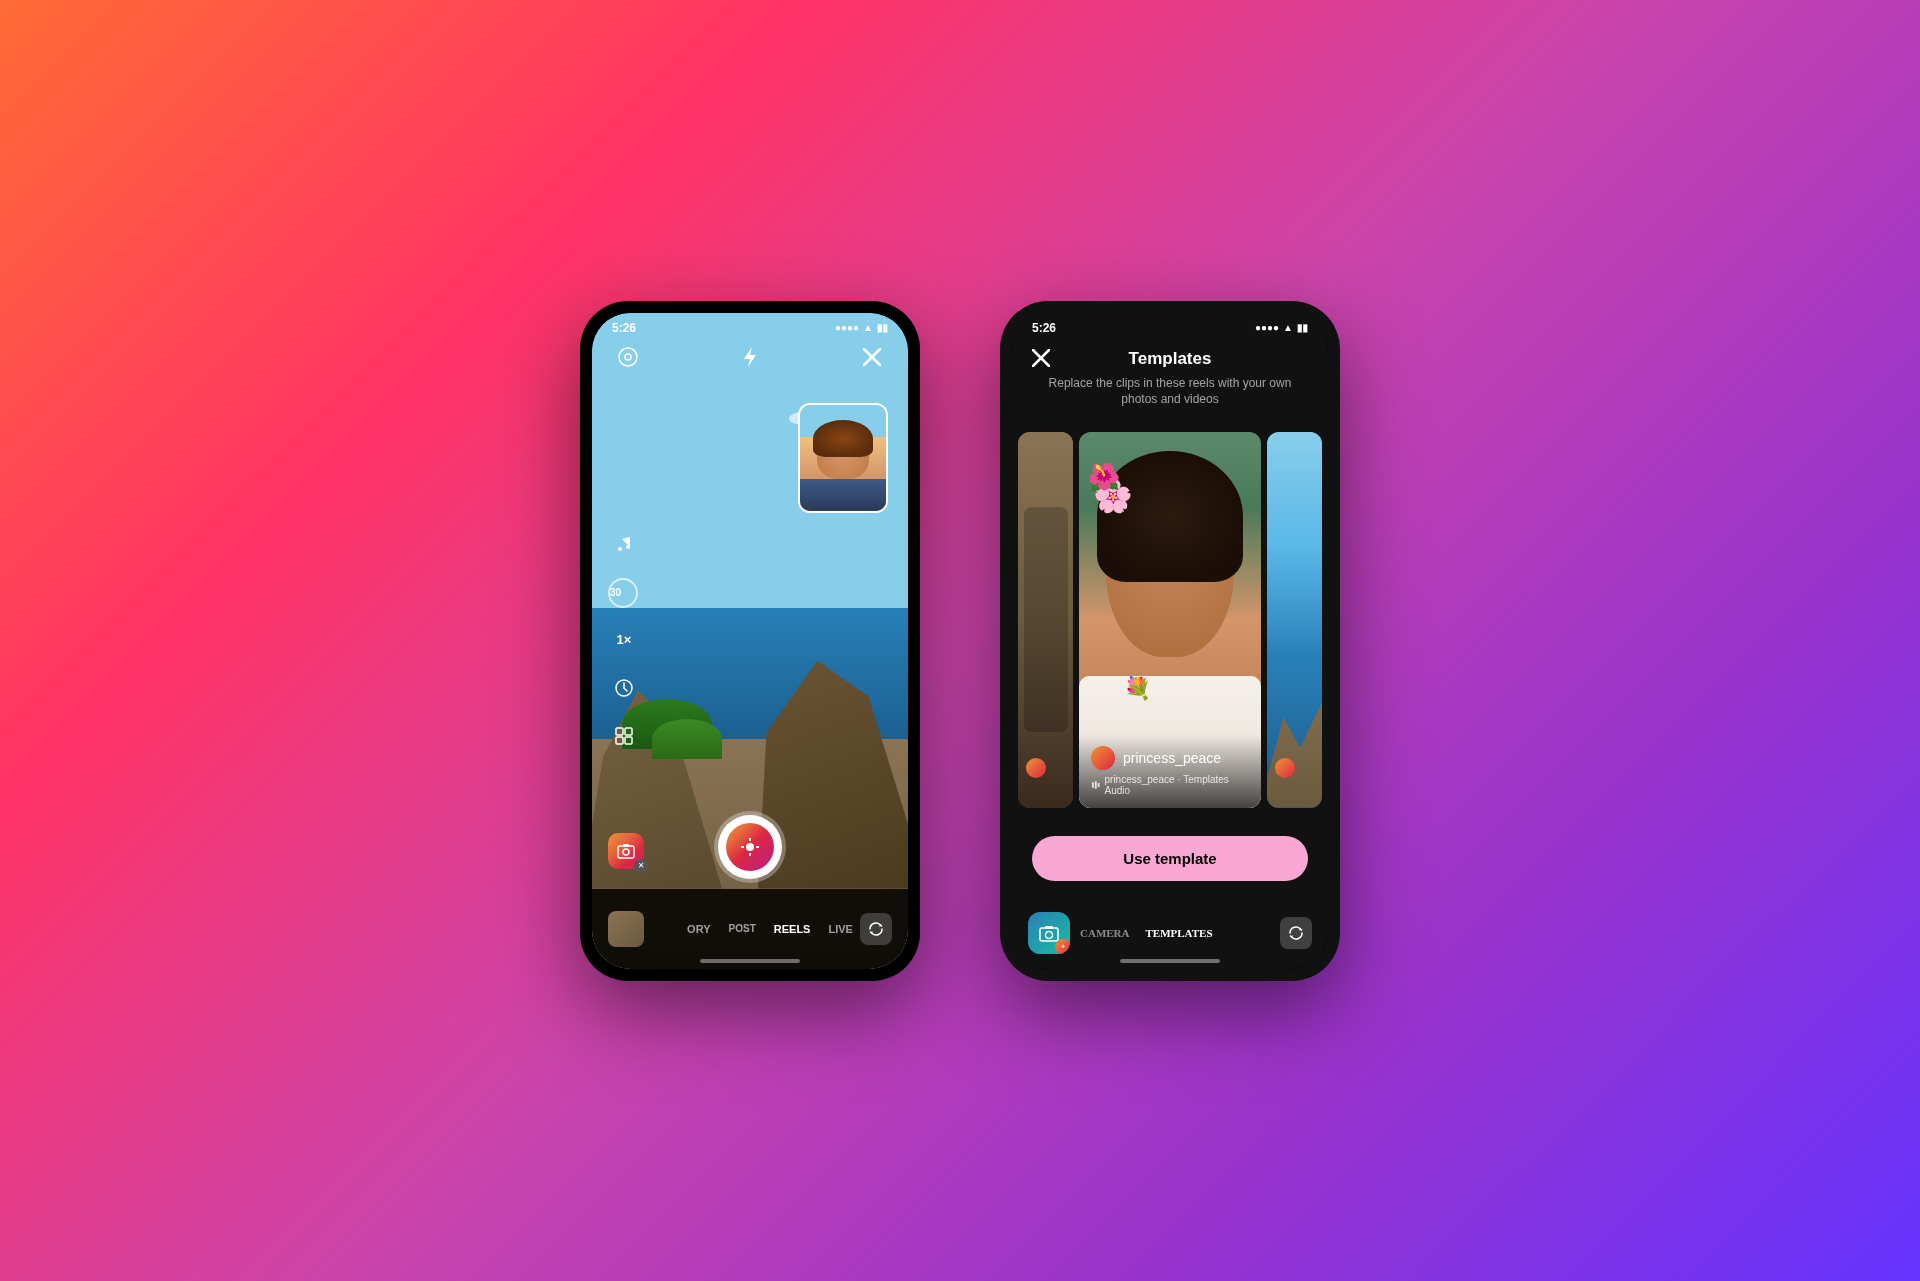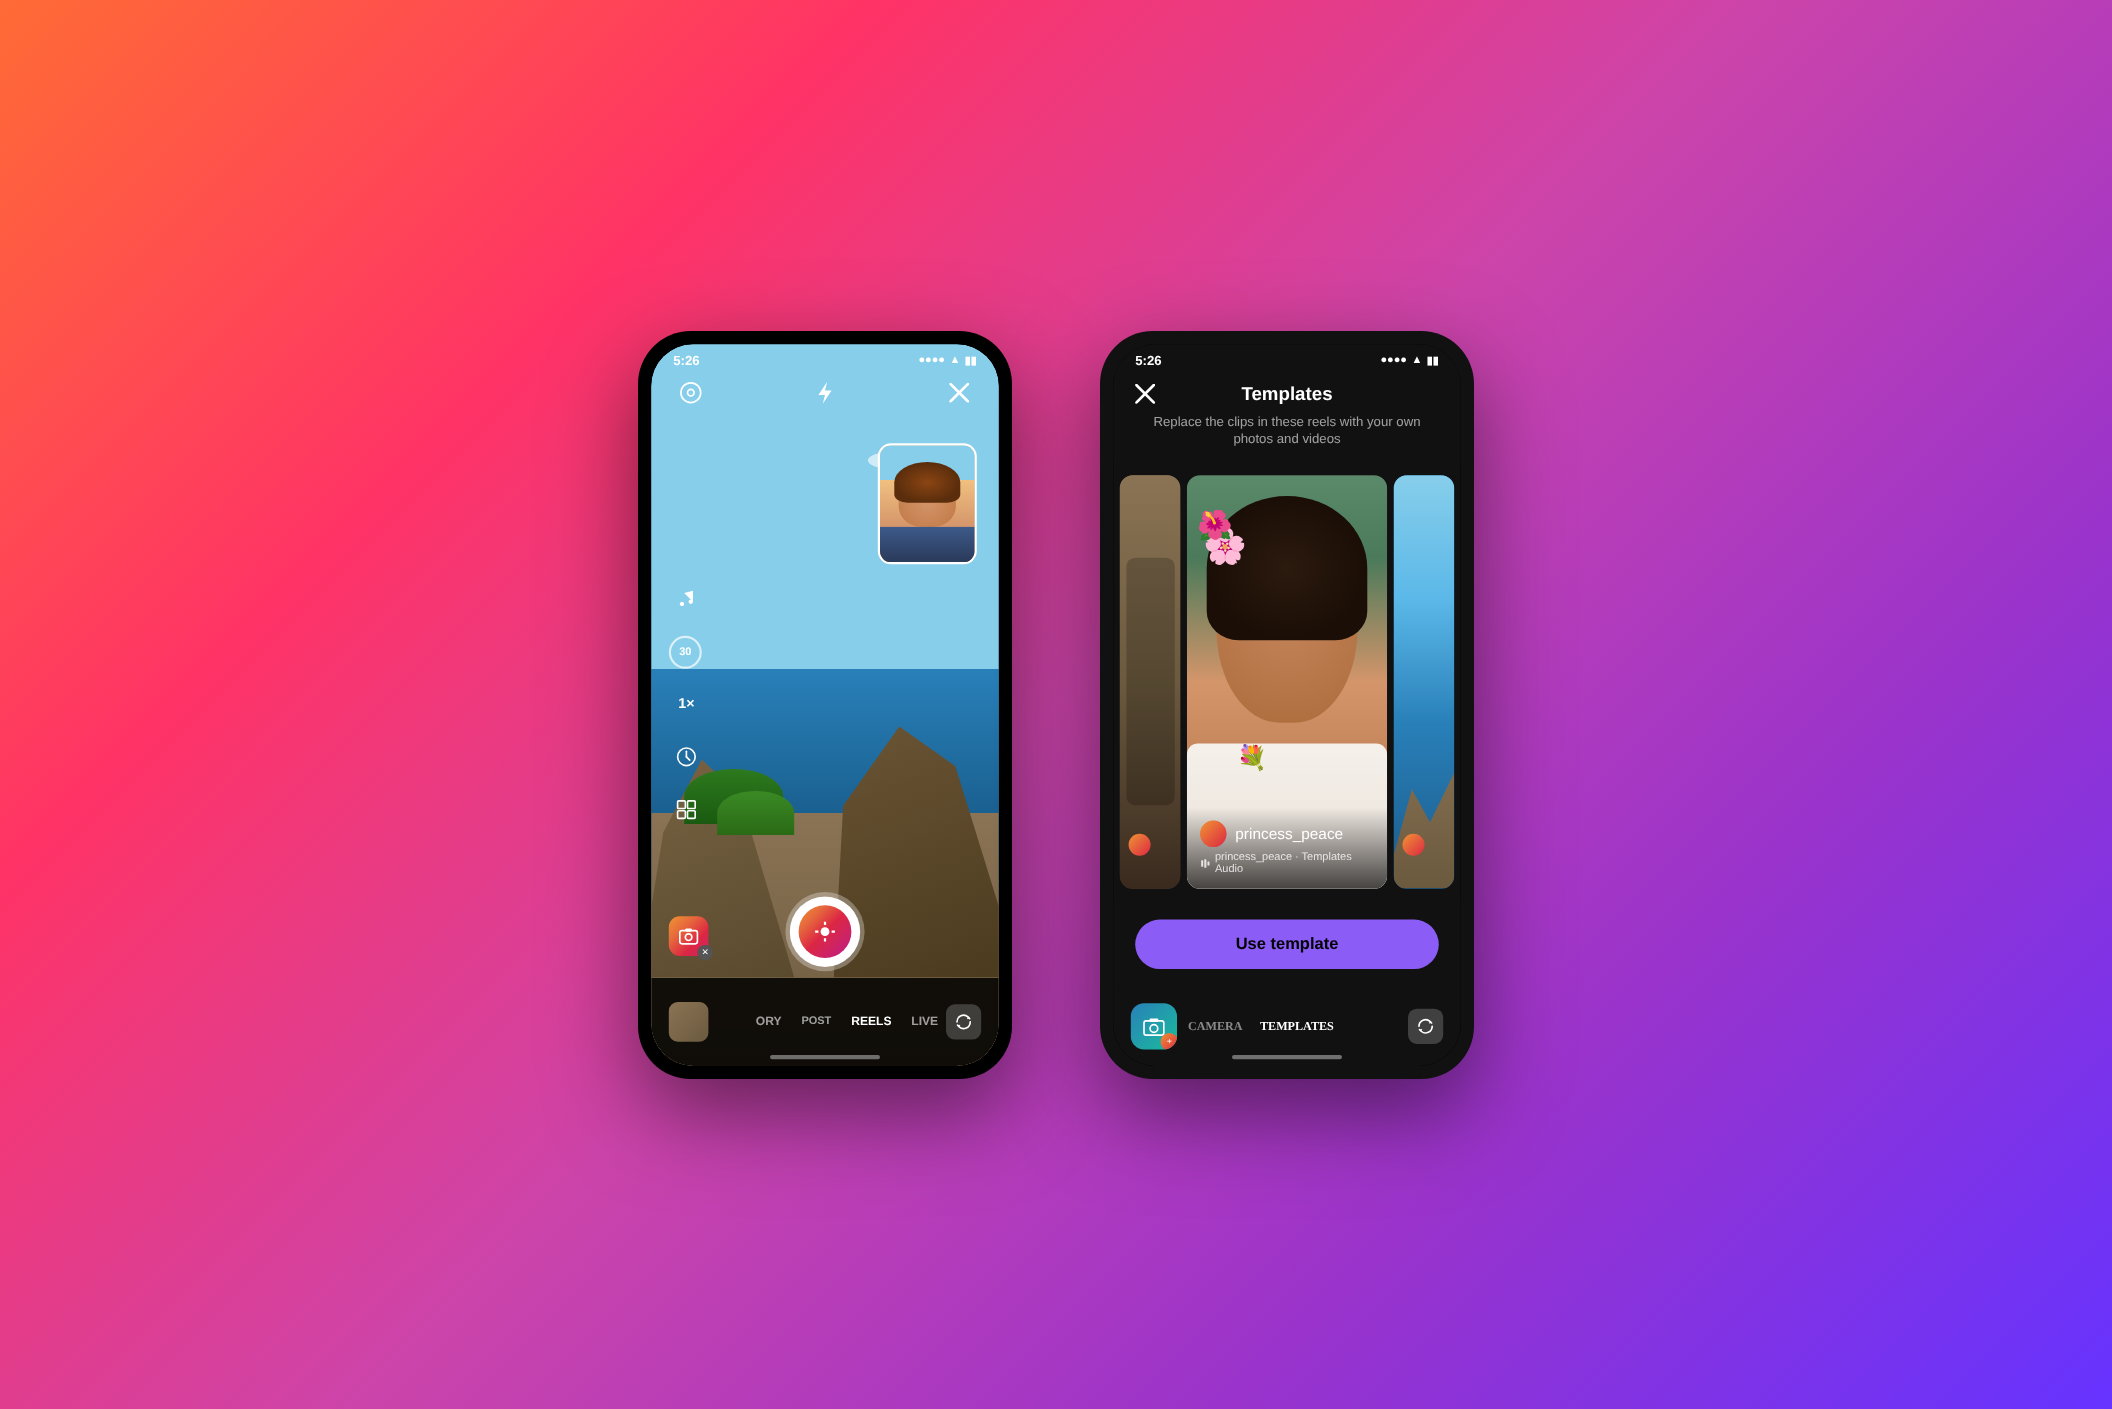"30" .timer-badge { justify-content: center -> none }
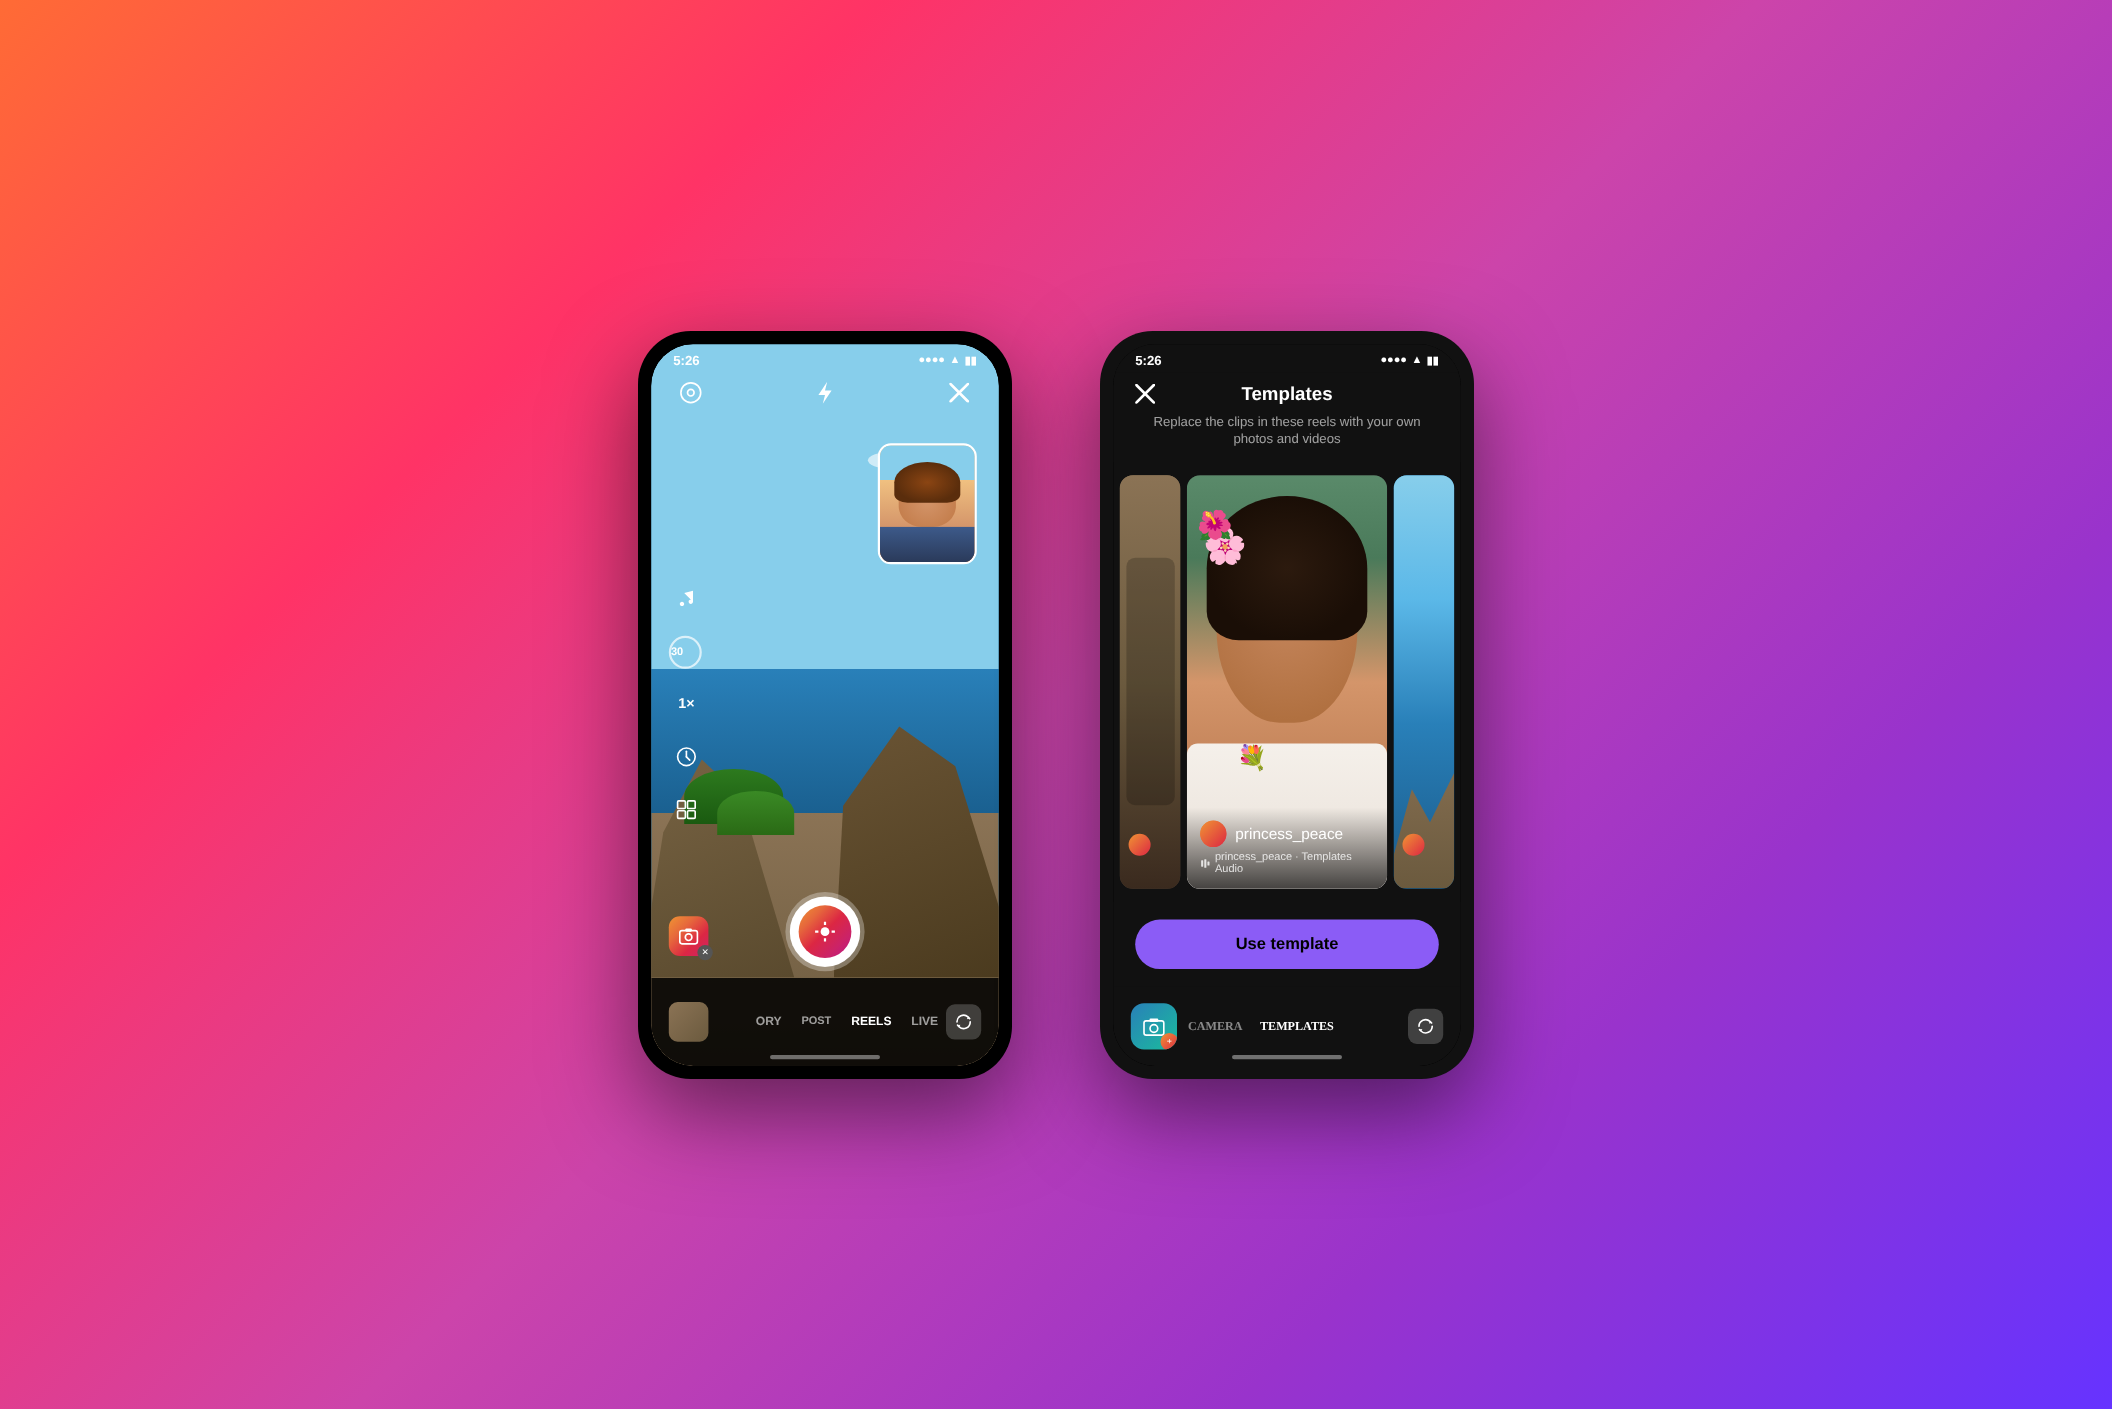"Use template" .use-template-btn { background: #8b5cf6 -> #f9a8d4 }
